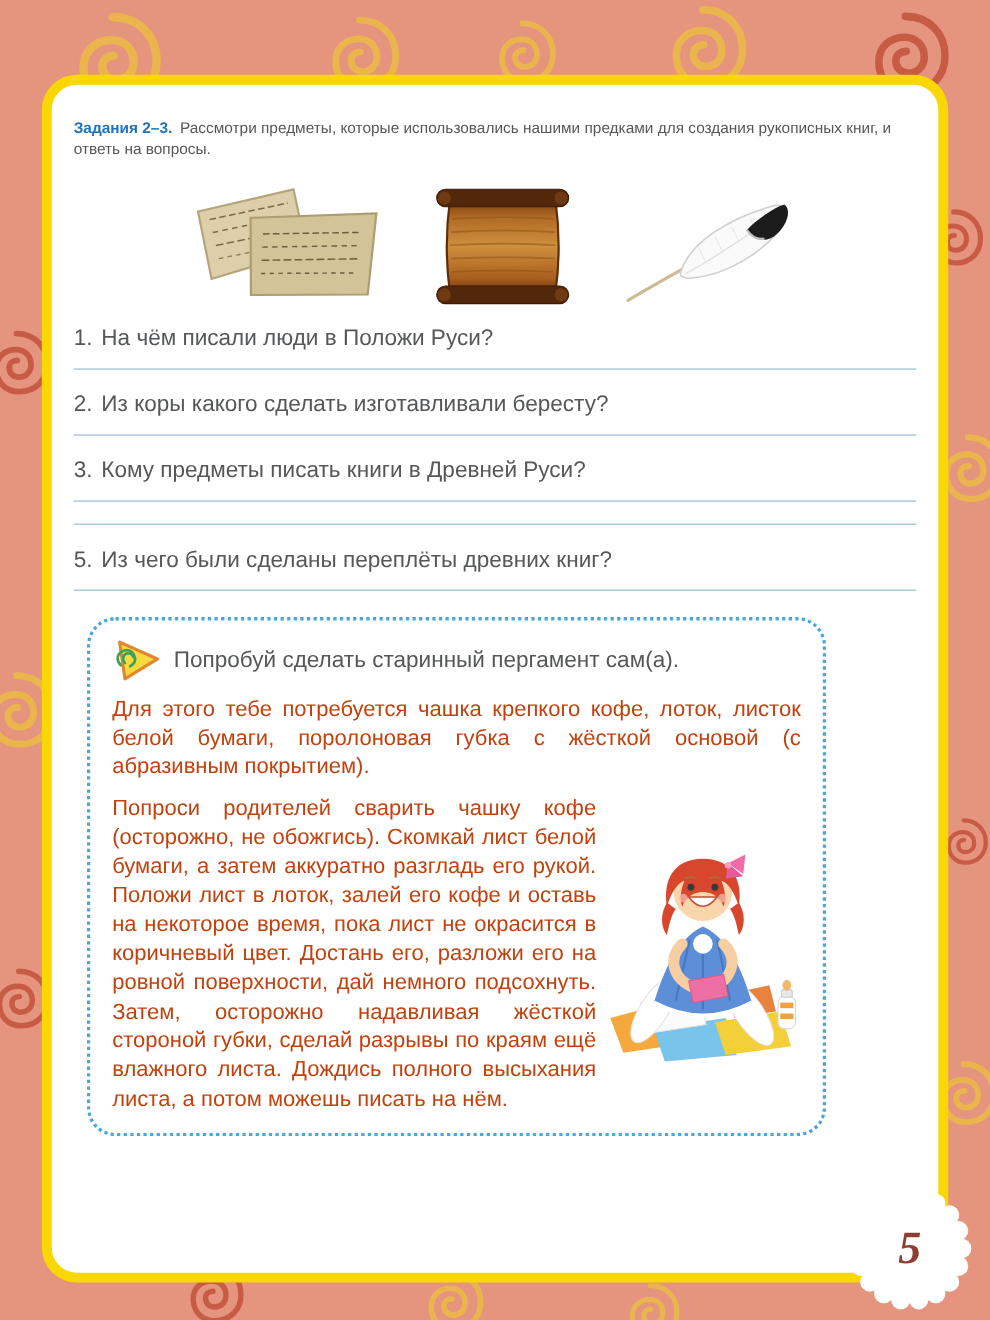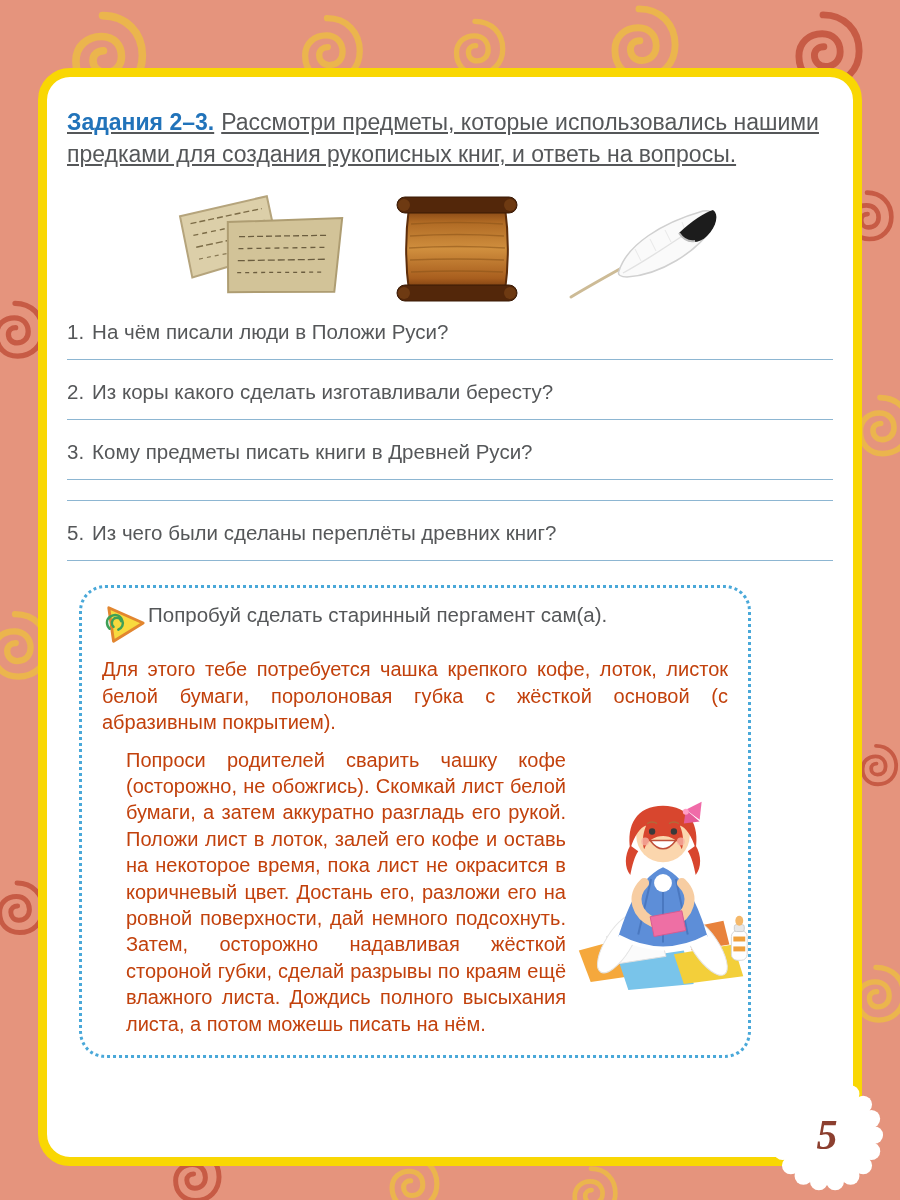"Задания 2–3. Рассмотри предметы, которые" .intro { font-size: 23px -> 14px; text-decoration: underline -> none }
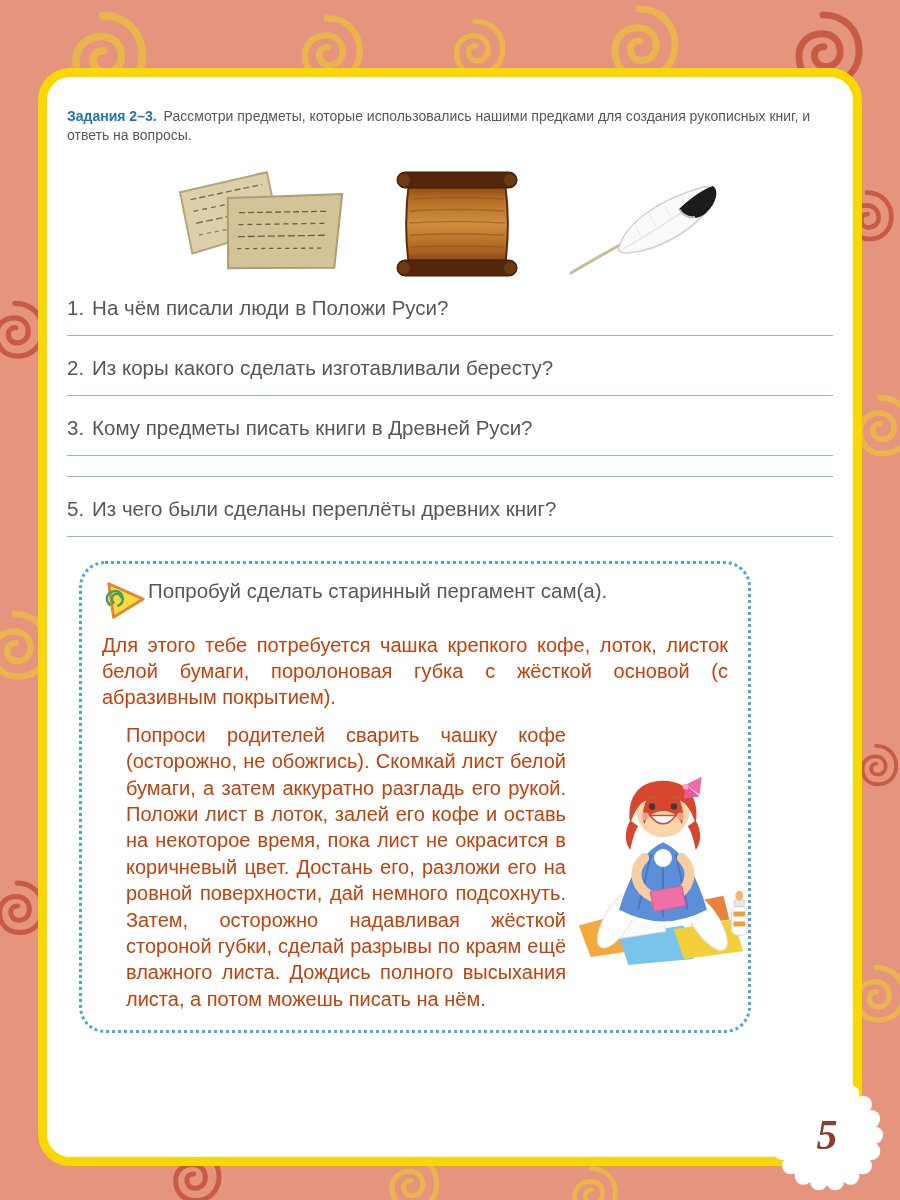"Попробуй сделать старинный пергамент" .tip-header { align-items: none -> center; gap: none -> 10px }
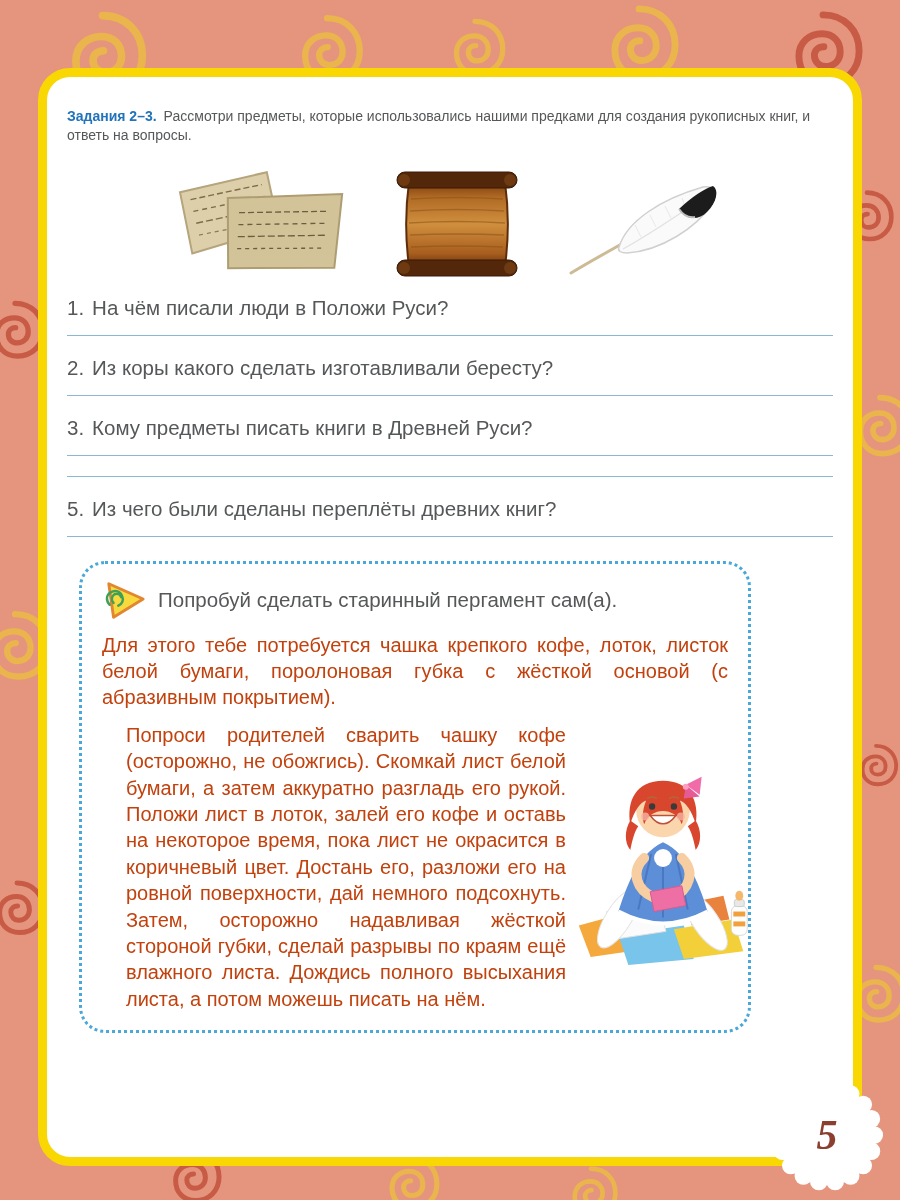"Попроси родителей сварить чашку кофе" .tip-p2 { margin-left: 24px -> none }
